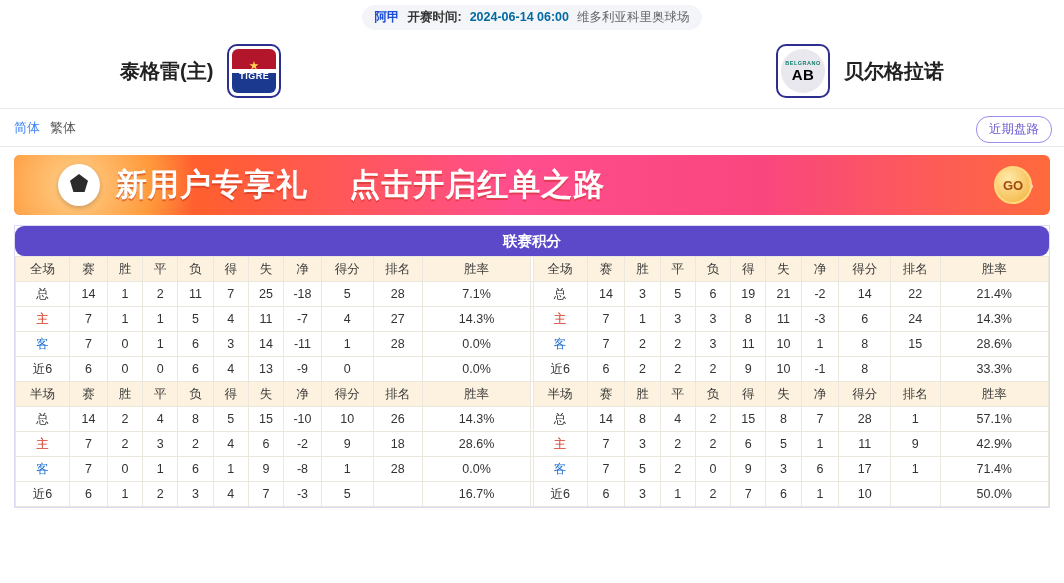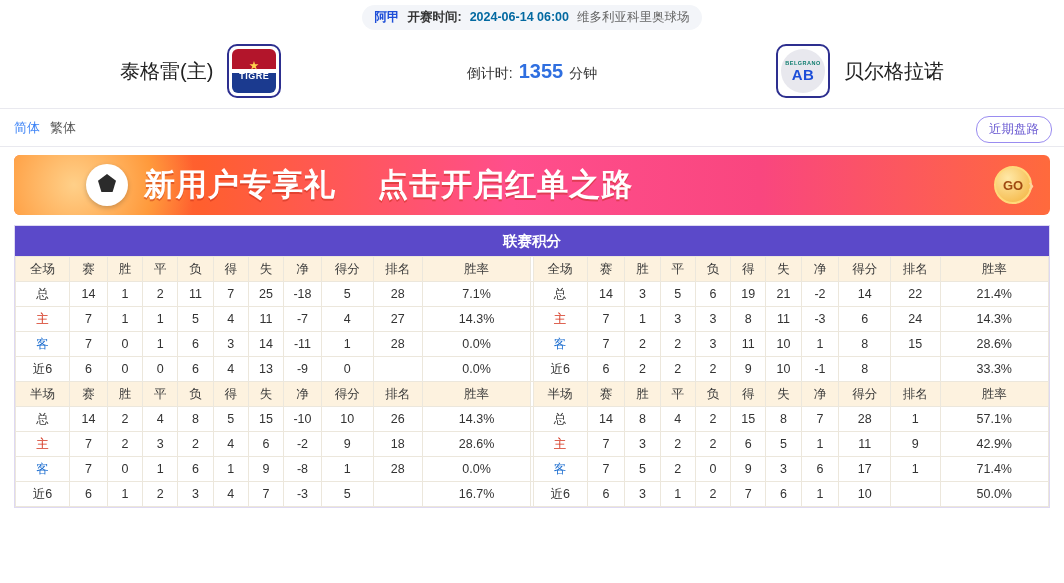"泰格雷(主)" .team-name { font-weight: normal -> bold }
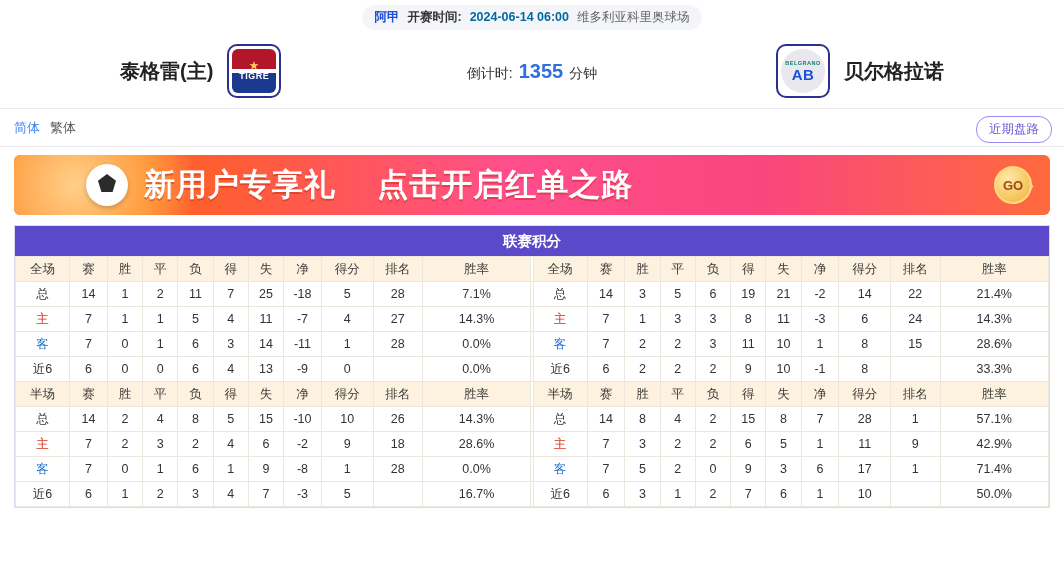"倒计时:" div.countdown { html: <div> <span>倒计时:</span> <span>1355</span> <span>分钟</span> </div> -> none }
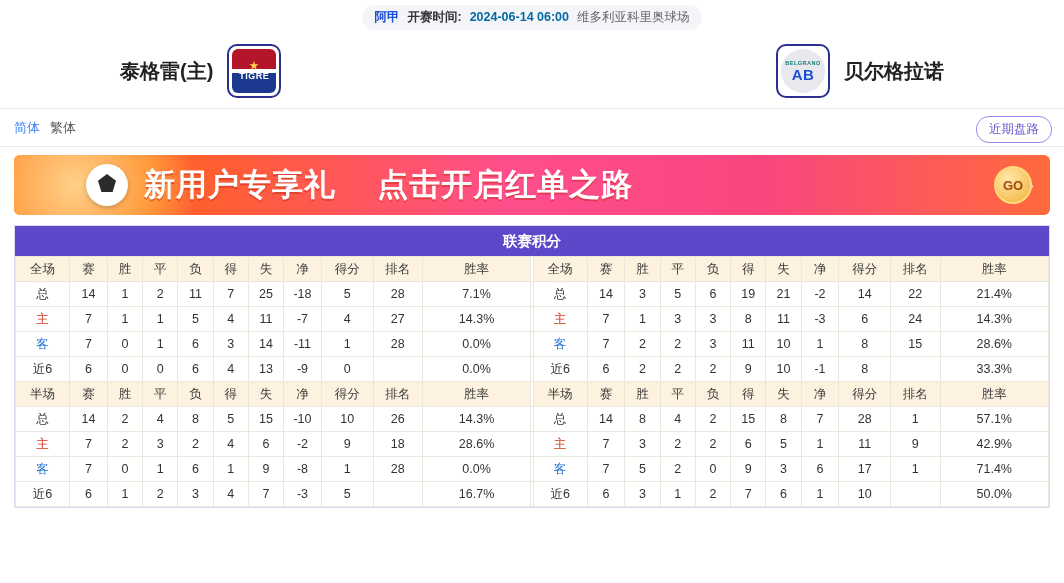"AB" .crest-away .ab { color: #1d4ed8 -> #000000 }
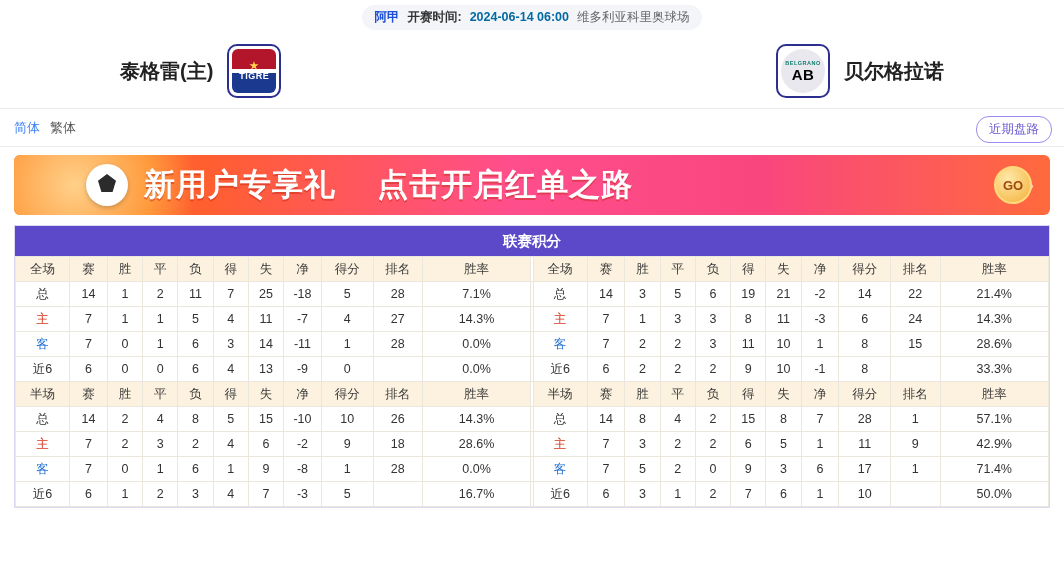"新用户专享礼 点击开启红单之路" .banner { padding-left: 28px -> none }
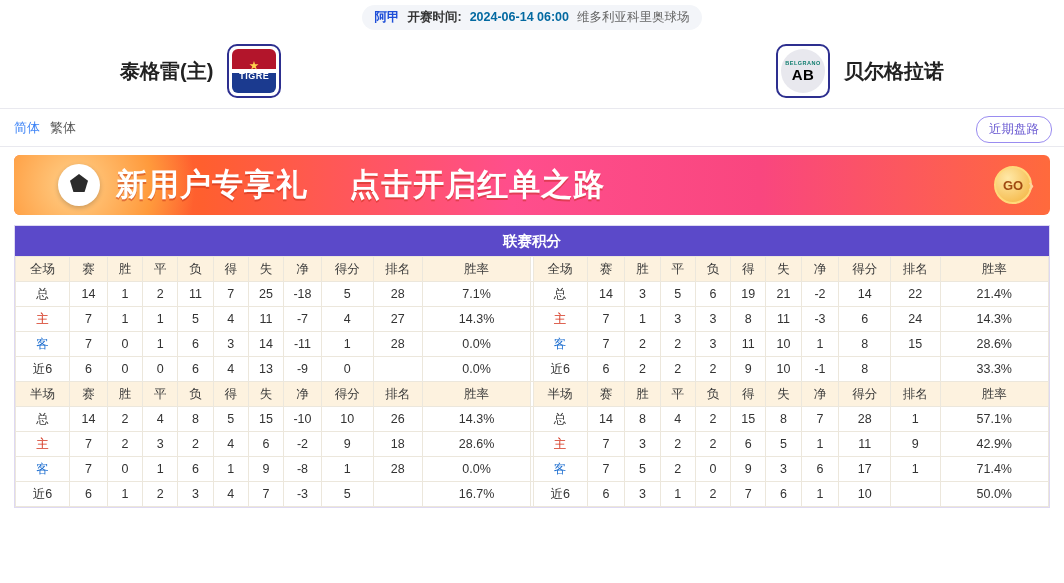"联赛积分" .panel-title { border-radius: none -> 9px }
